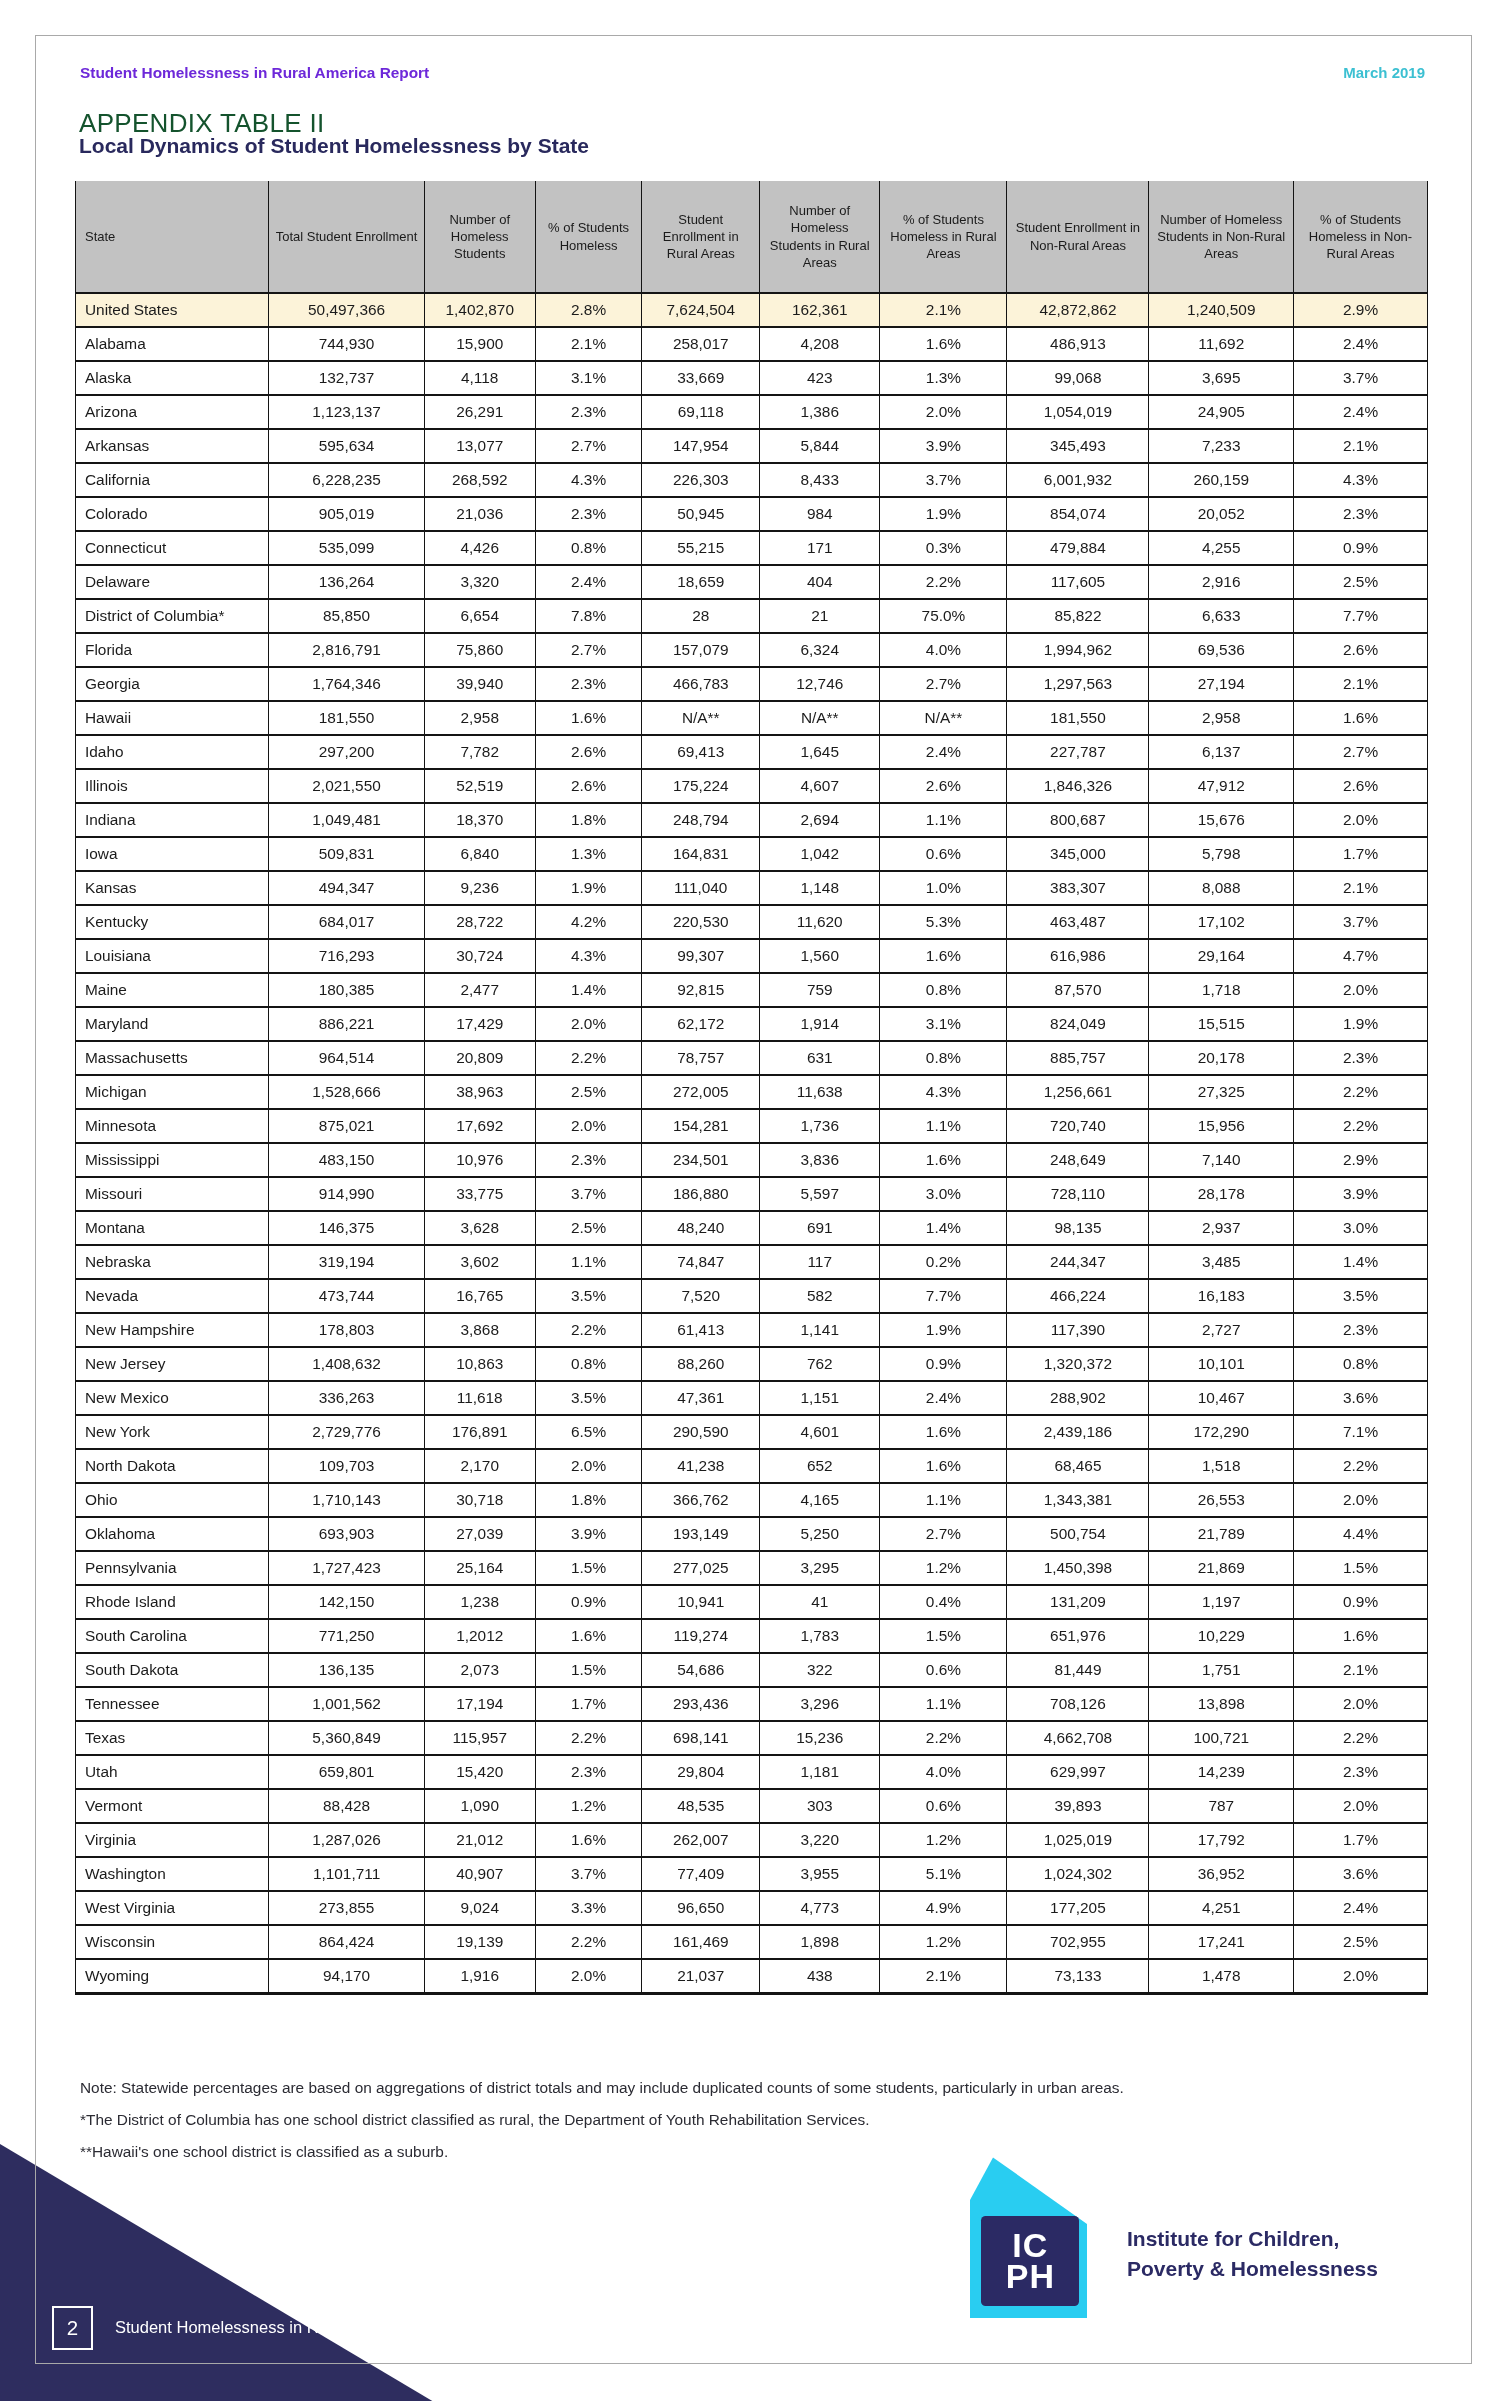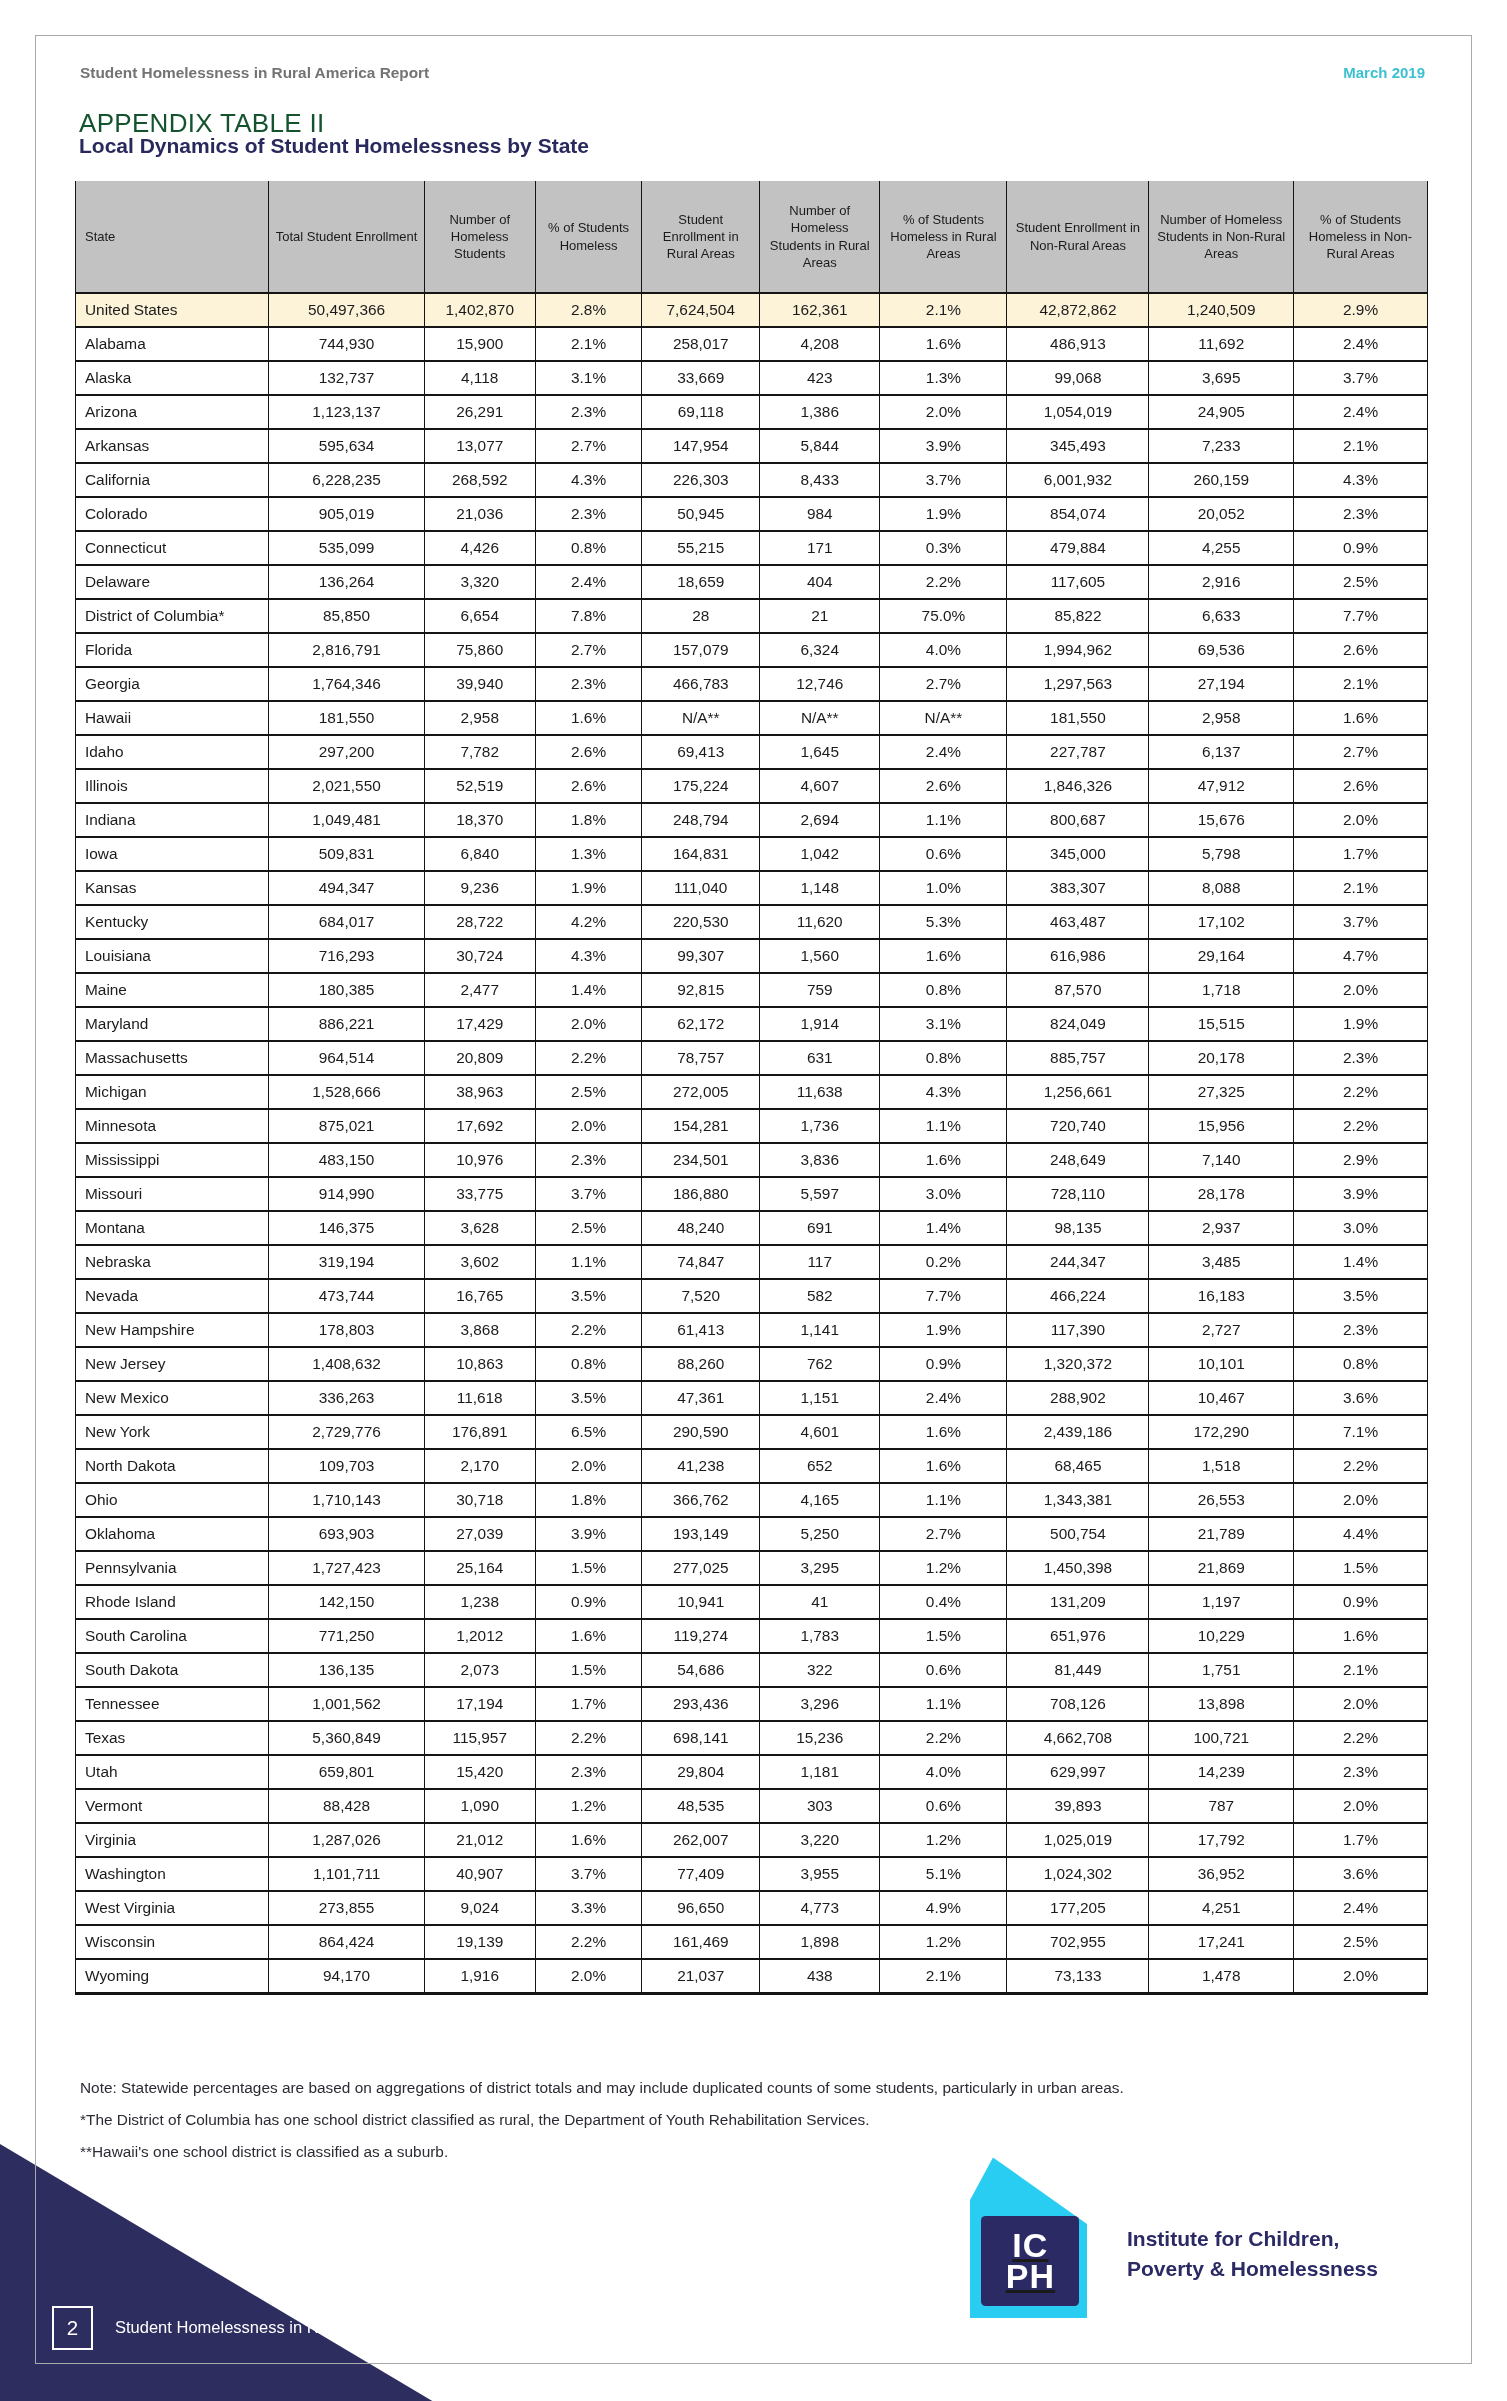"Student Homelessness in Rural America Report" .report-title { color: #737373 -> #6d28d9 }
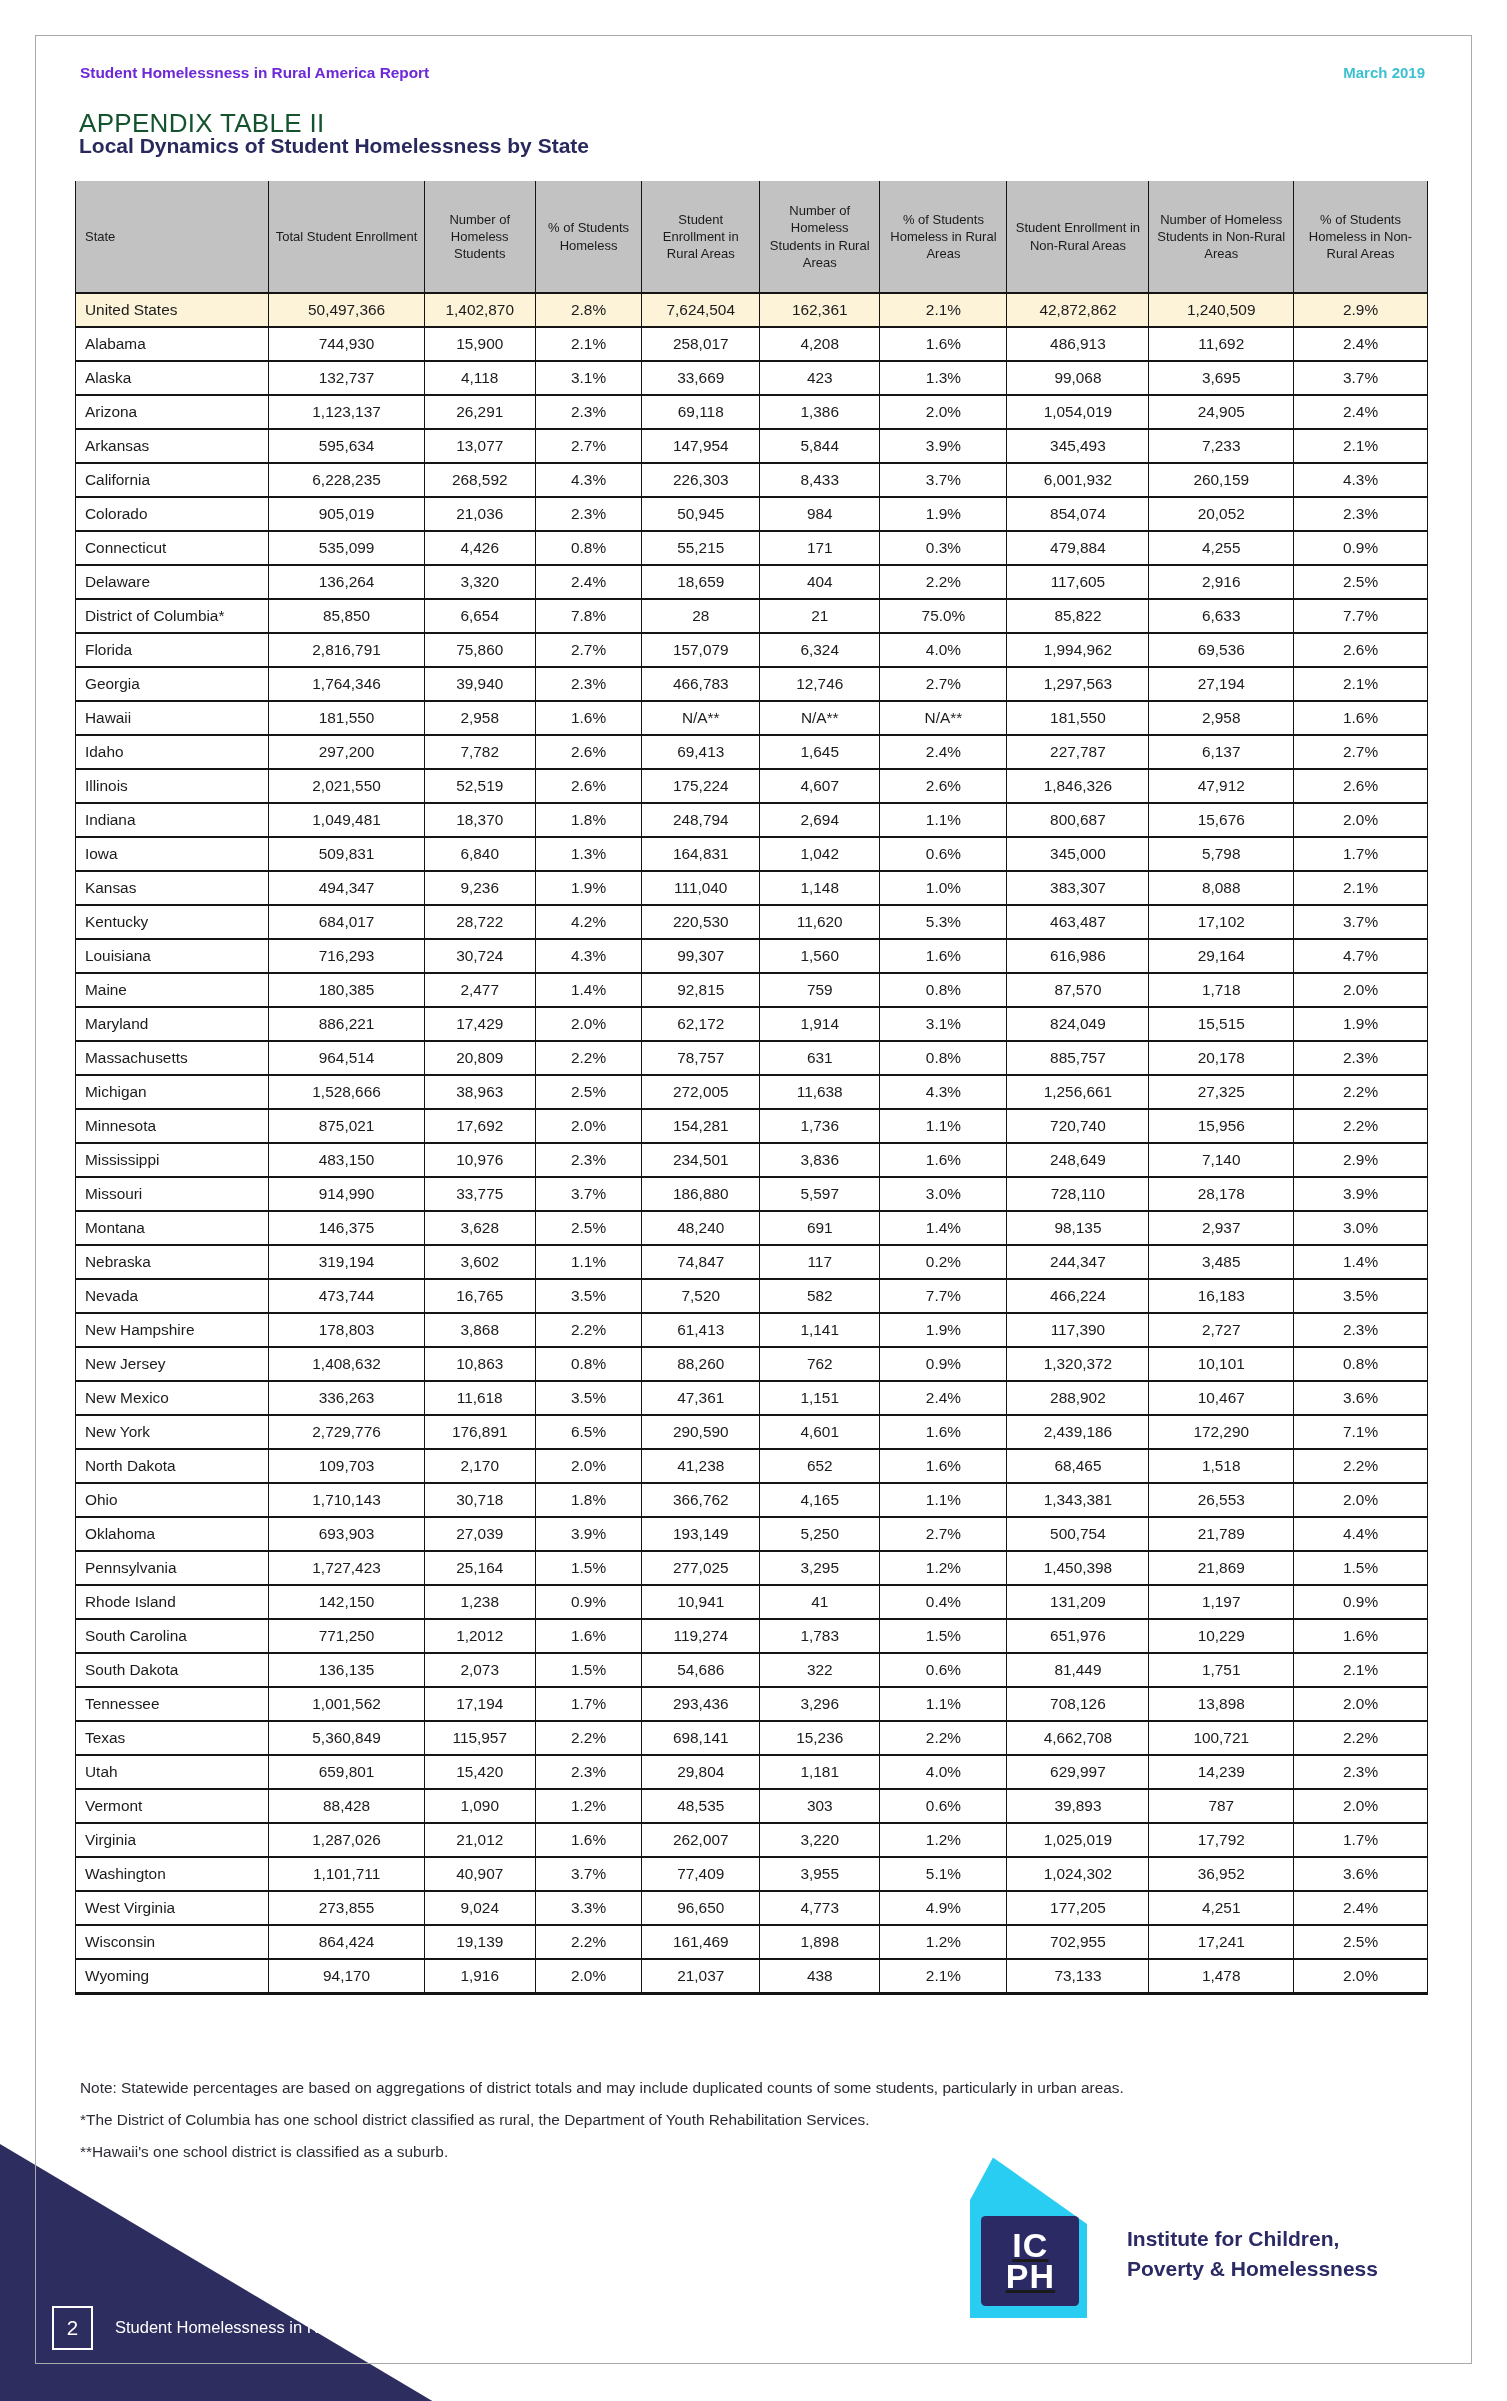"IC" .logo-box { text-decoration: underline -> none }
